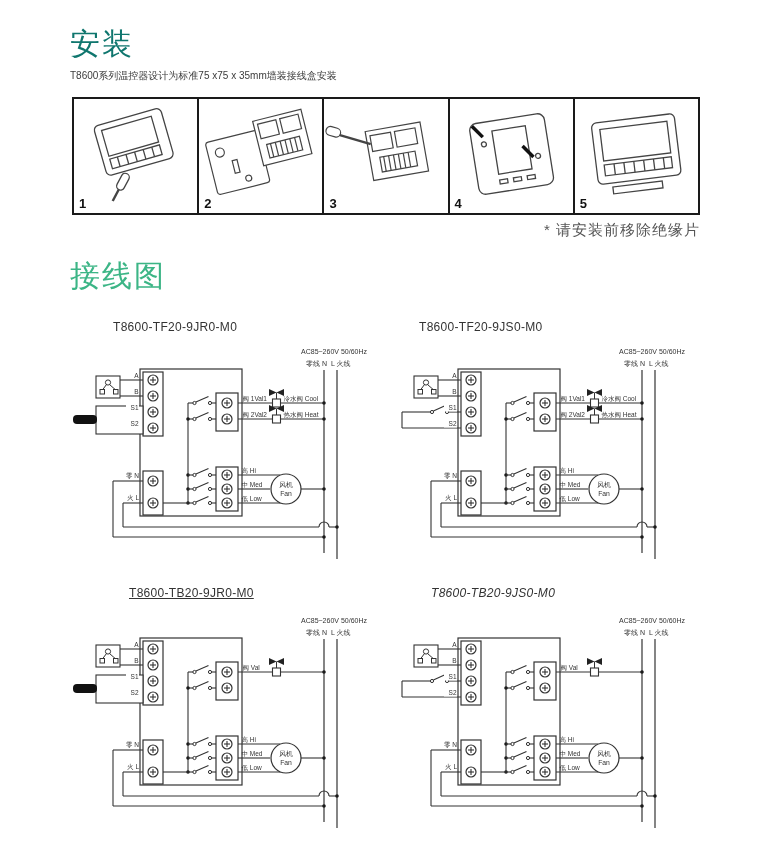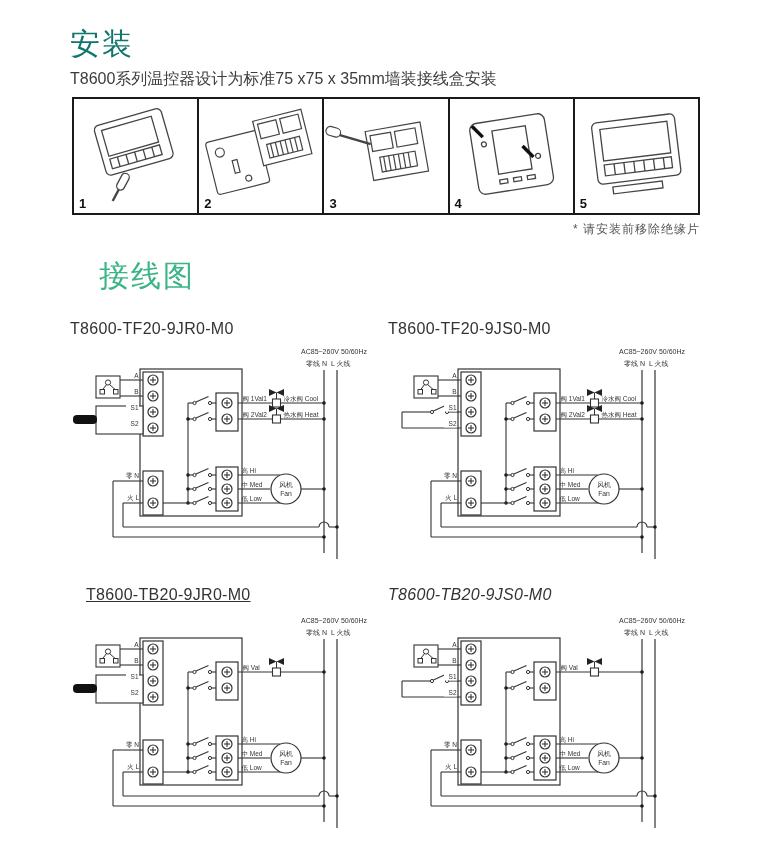"T8600系列温控器设计为标准75 x75 x 35mm墙装接线盒安装" #subtitle { font-size: 16px -> 10px }
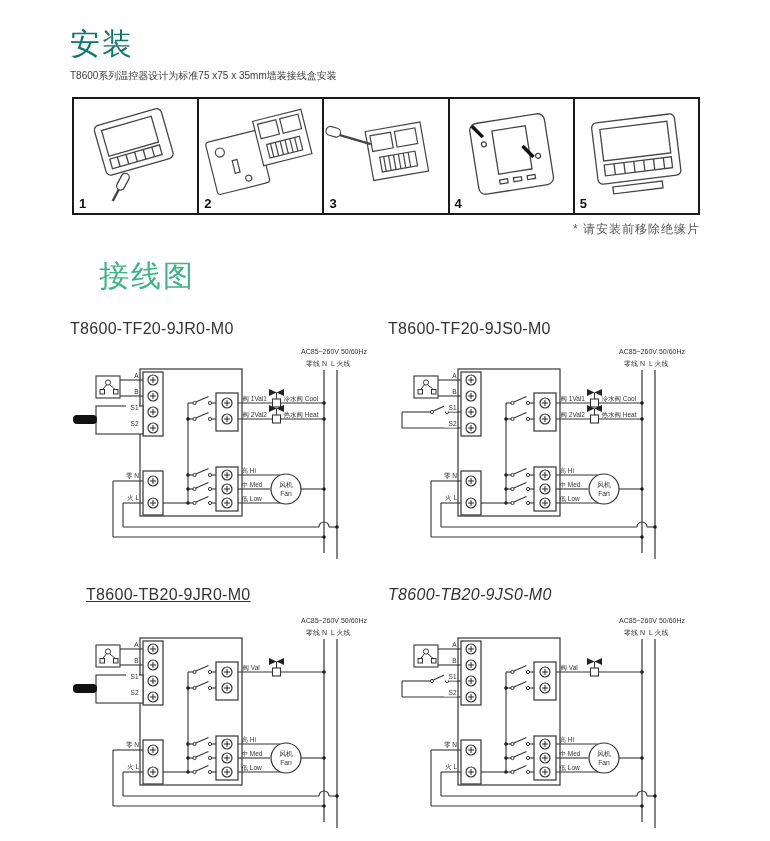"* 请安装前移除绝缘片" #note { font-size: 12px -> 15px }
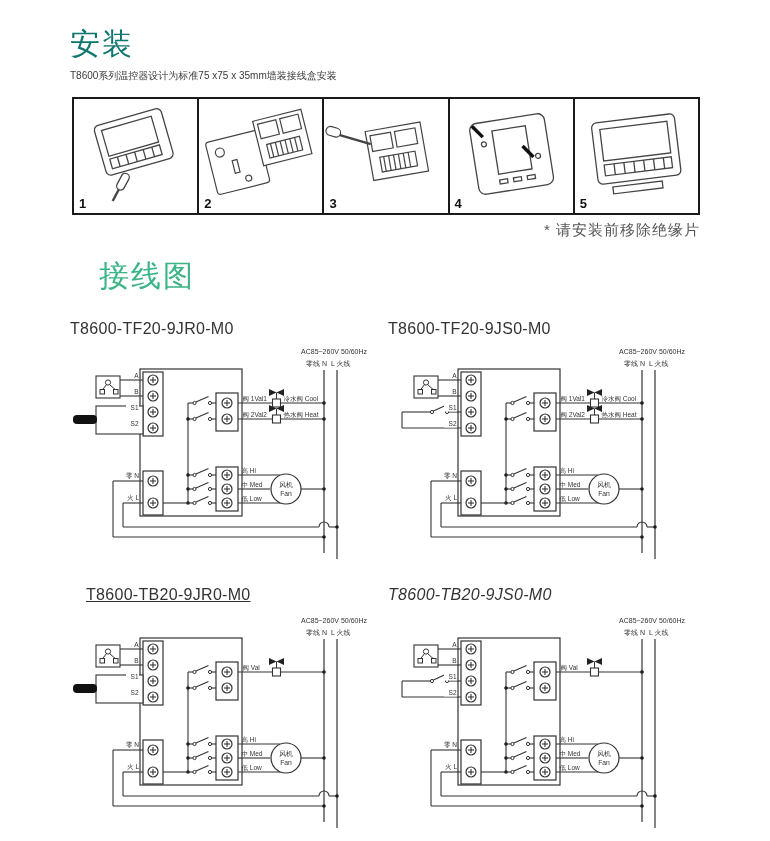"接线图" #h-wiring { margin-left: 29px -> none }
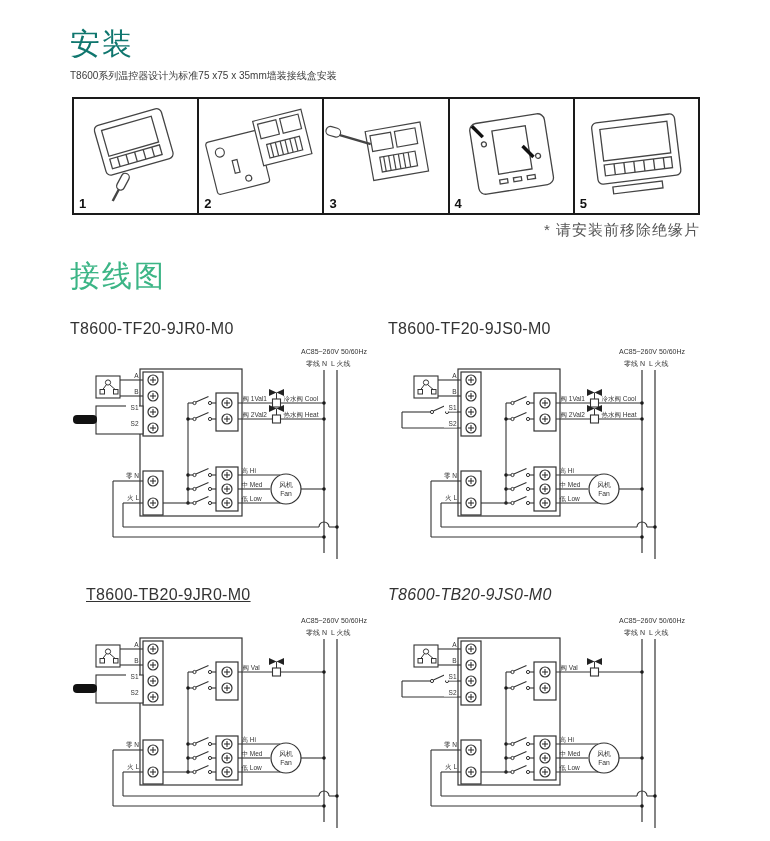"T8600-TF20-9JR0-M0" .dg-title { font-size: 16px -> 12px; margin-left: none -> 43px }
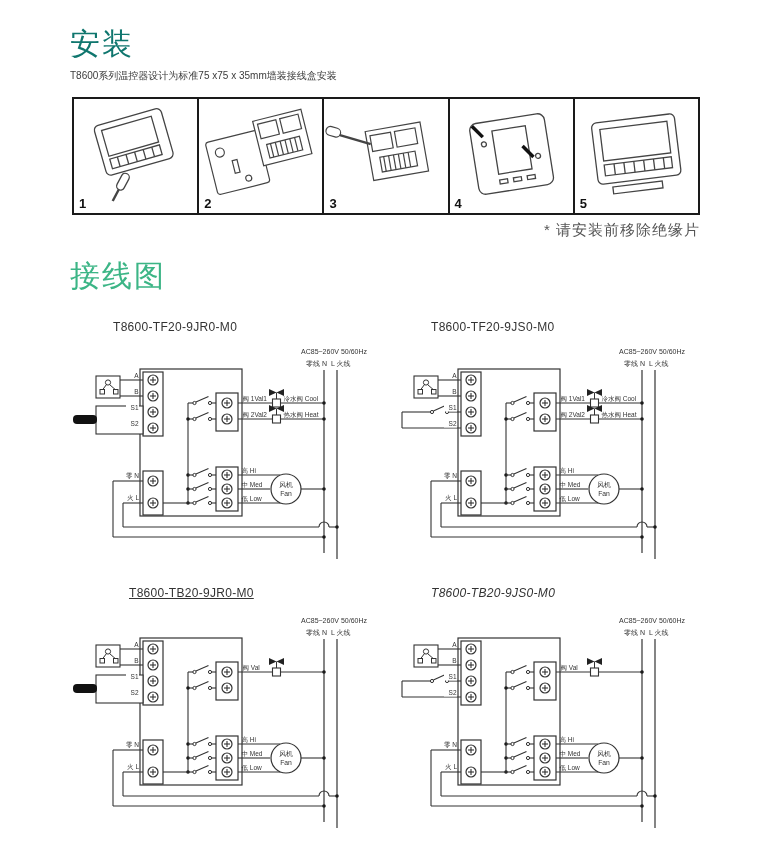"T8600-TF20-9JS0-M0" #dgt-1 { left: 388px -> 376px }
